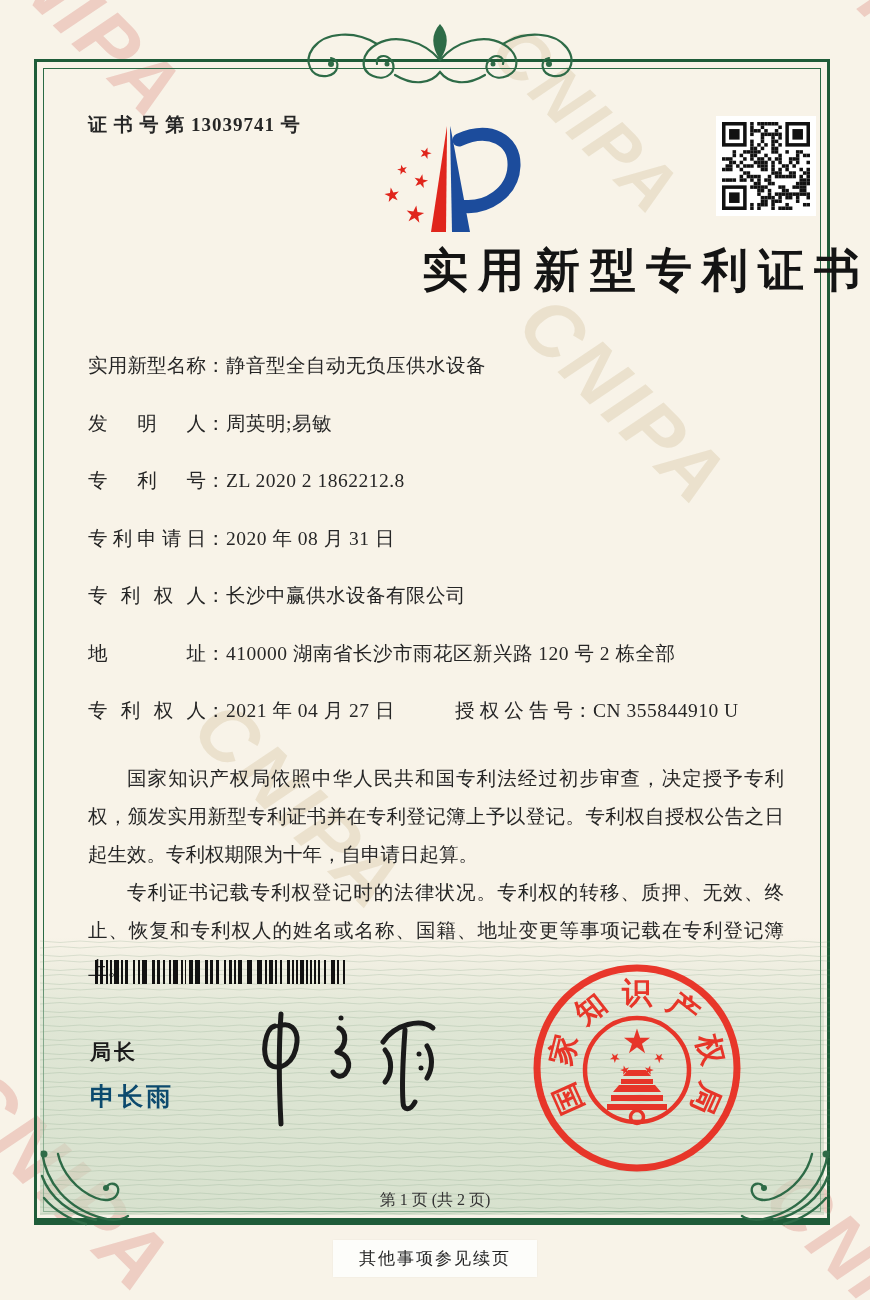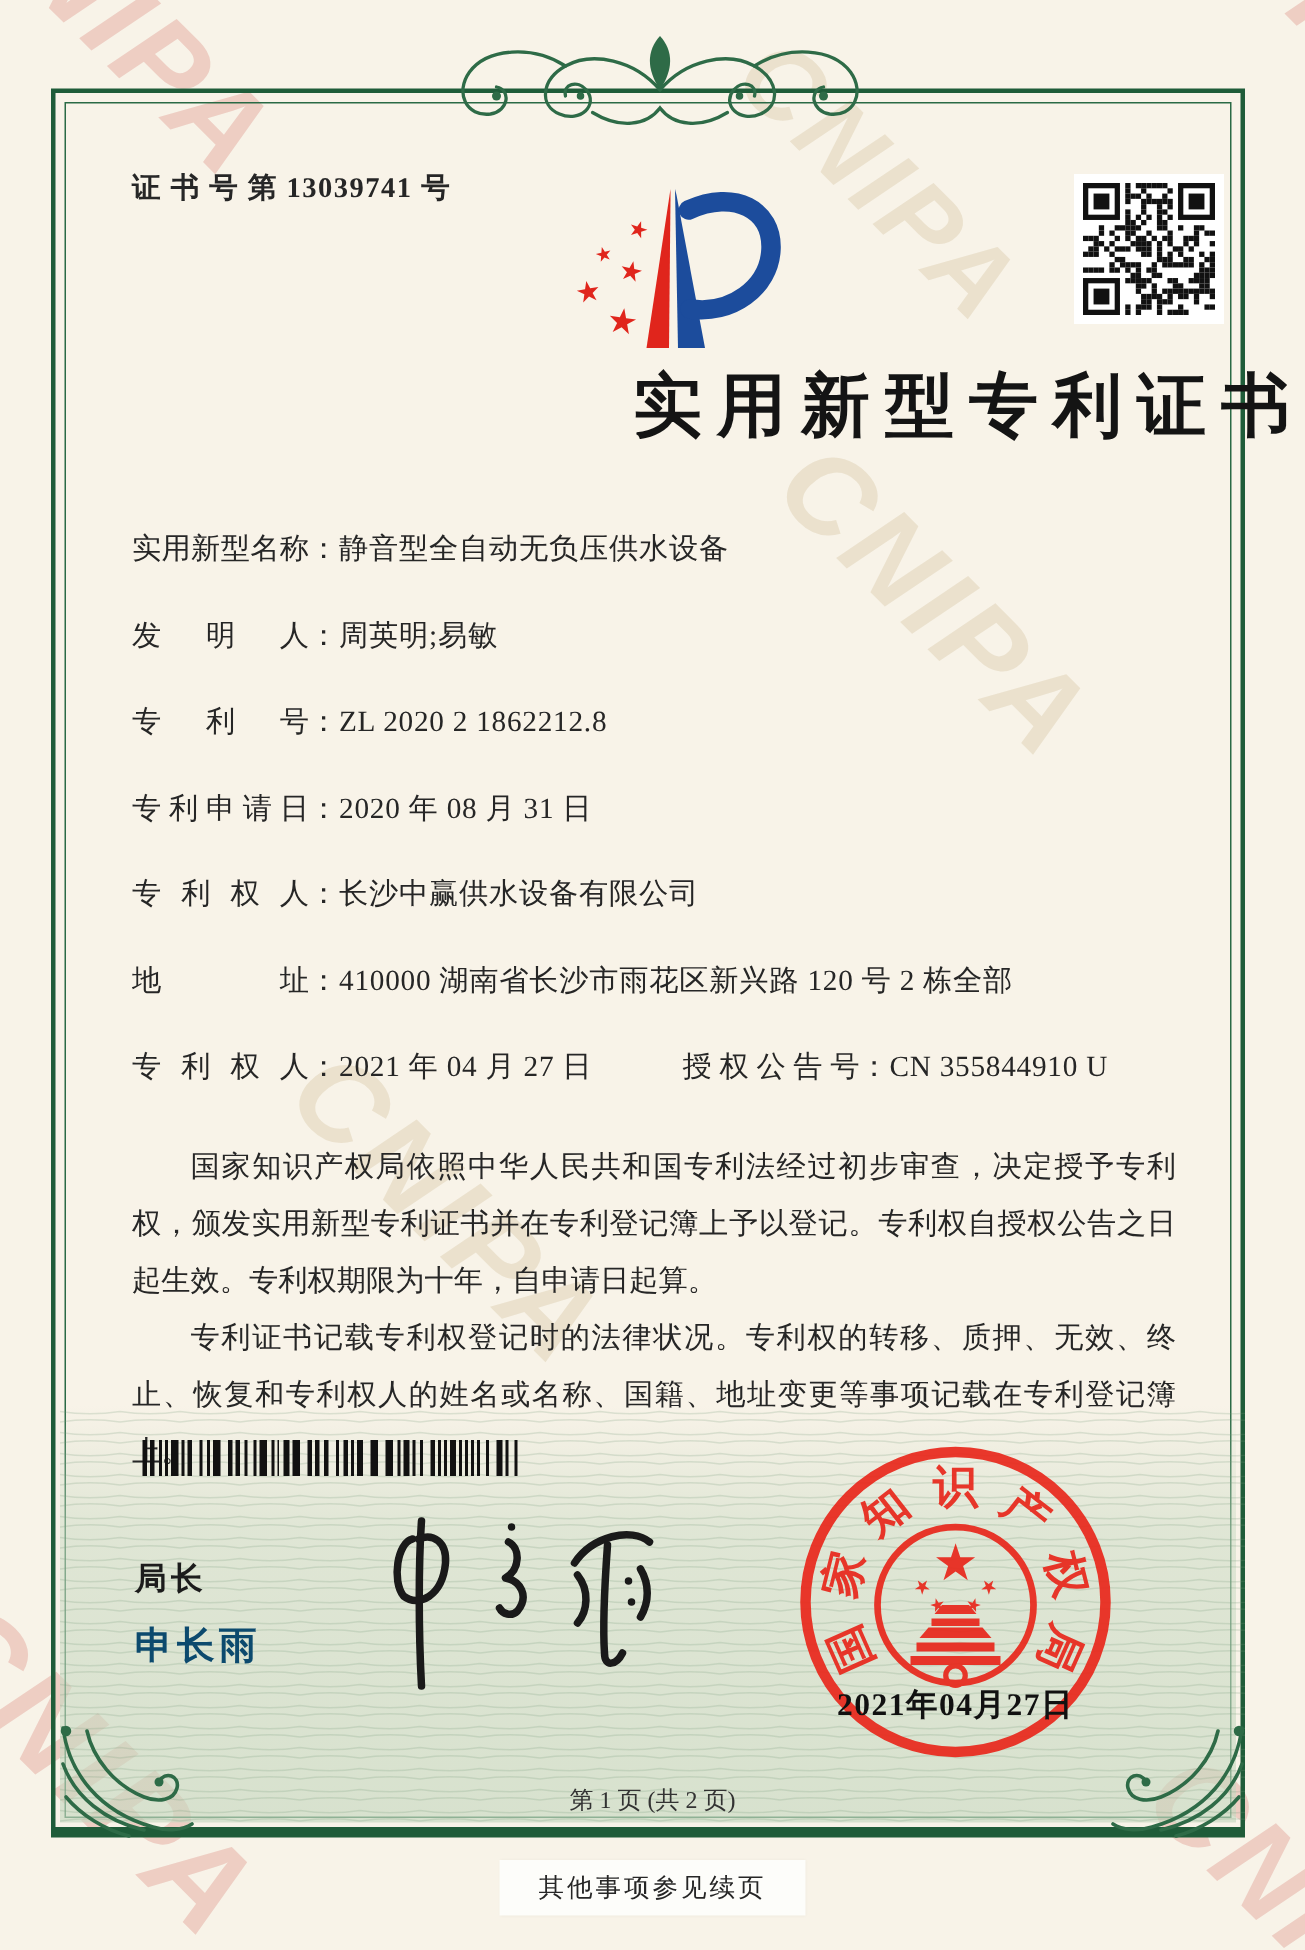"2021年04月27日" div.seal-date { html: <div>2021年04月27日</div> -> none }
